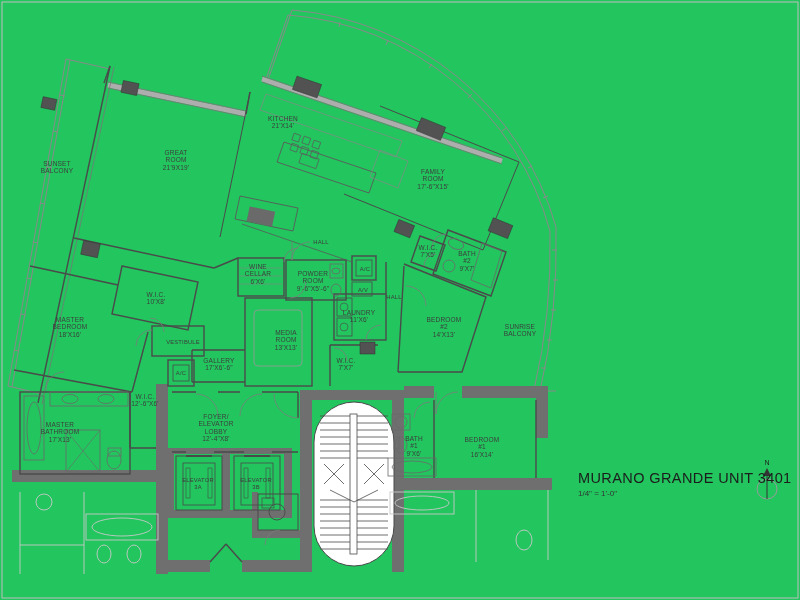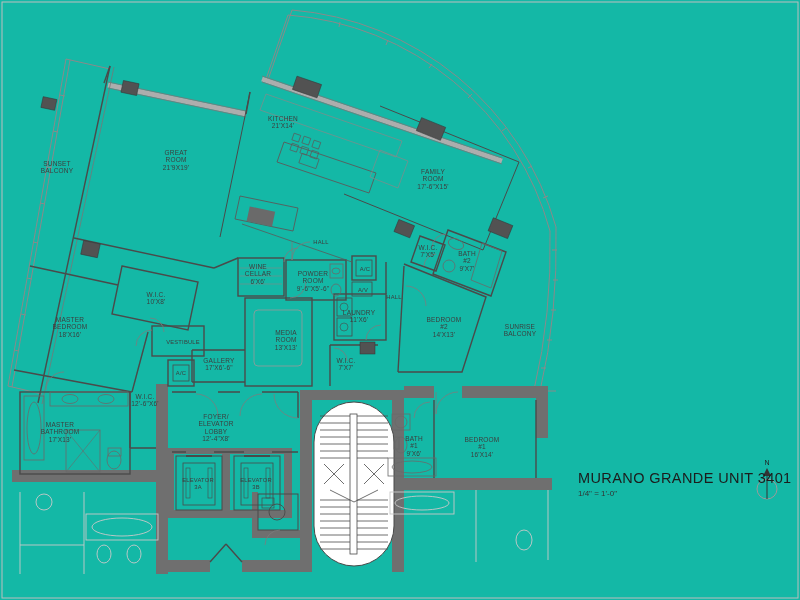"MURANO GRANDE UNIT 3401" #sheet { background: #14b8a6 -> #22c55e }
